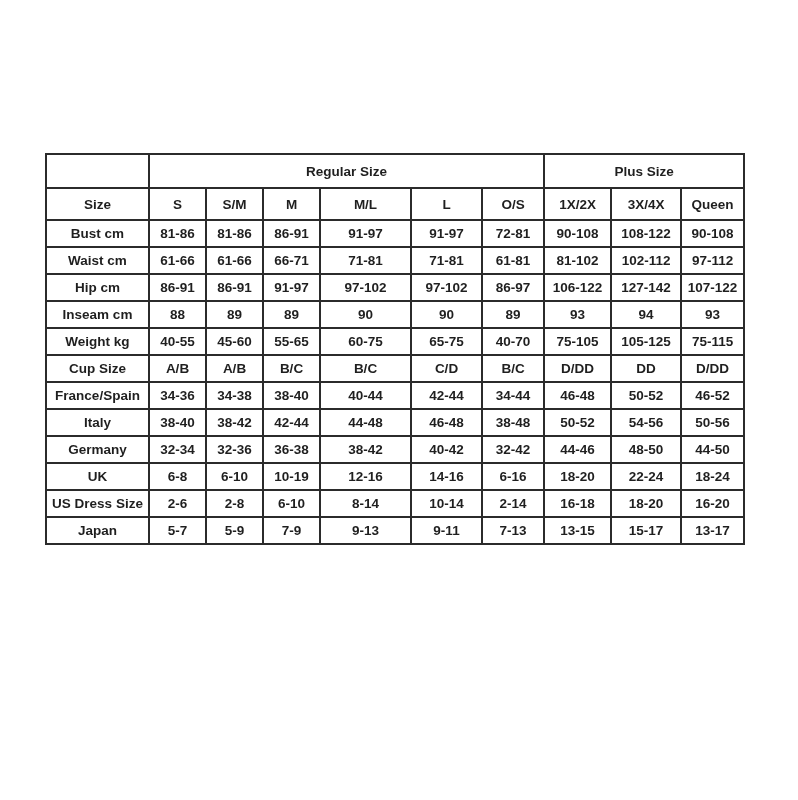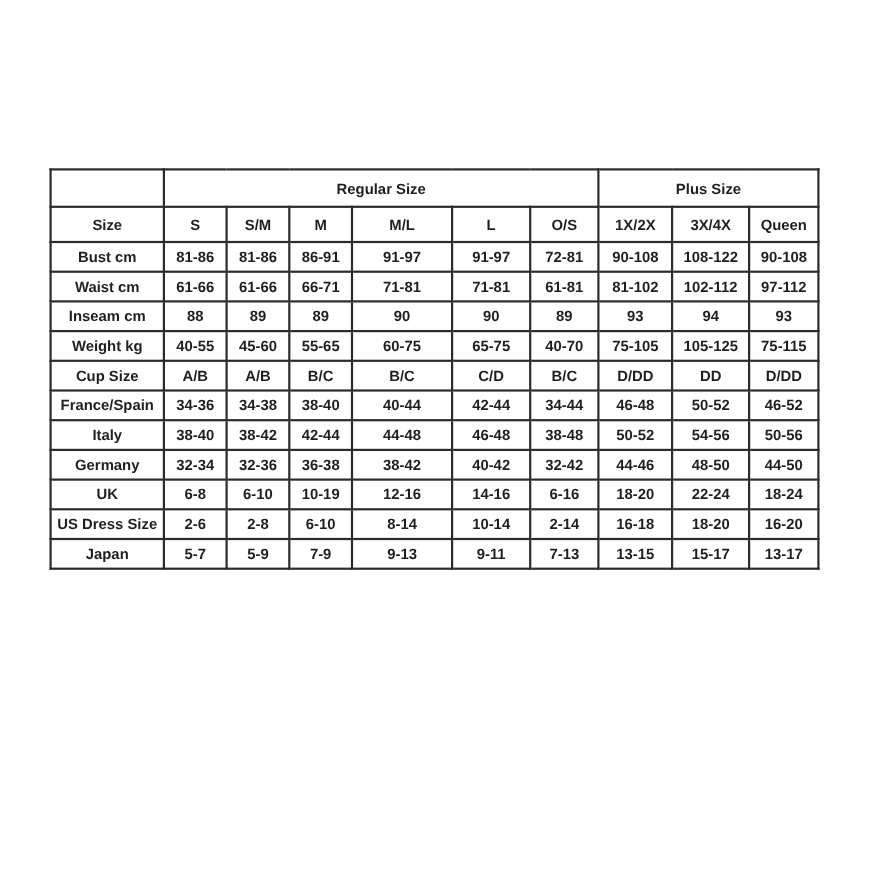"Hip cm" tr { html: none -> <tr> <td>Hip cm</td> <td>86-91</td> <td>86-91</td> <td>91-97</td> <td>97-102</td> <td>97-102</td> <td>86-97</td> <td>106-122</td> <td>127-142</td> <td>107-122</td> </tr> }
